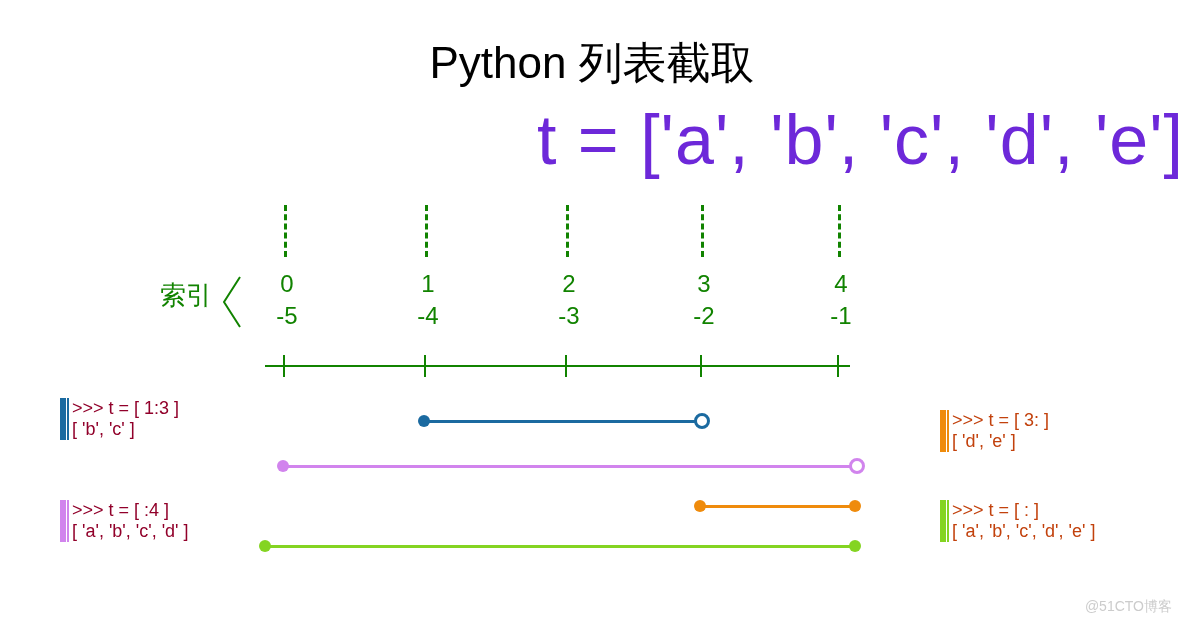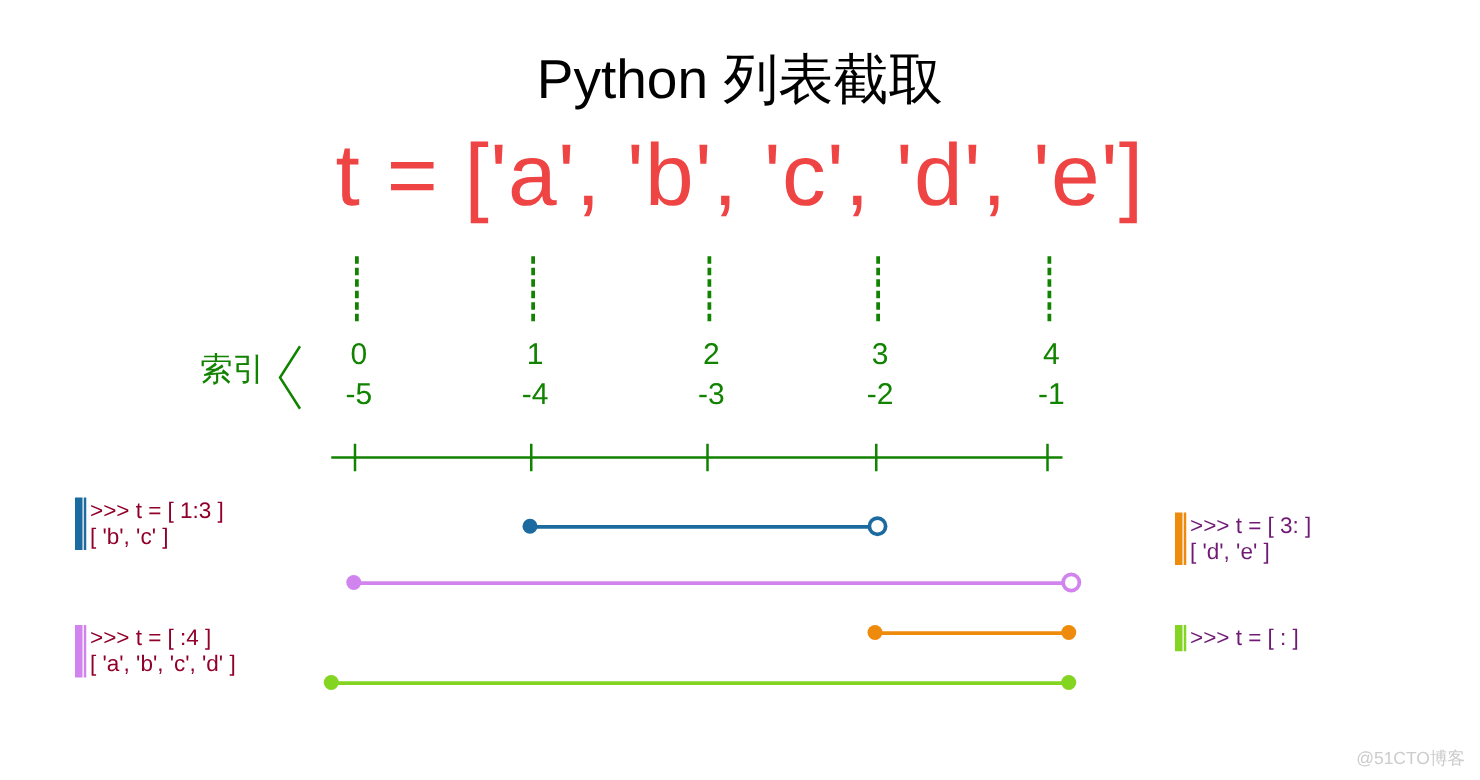"t = ['a', 'b', 'c'," .decl { color: #ef4444 -> #6d28d9; text-align: center -> right }
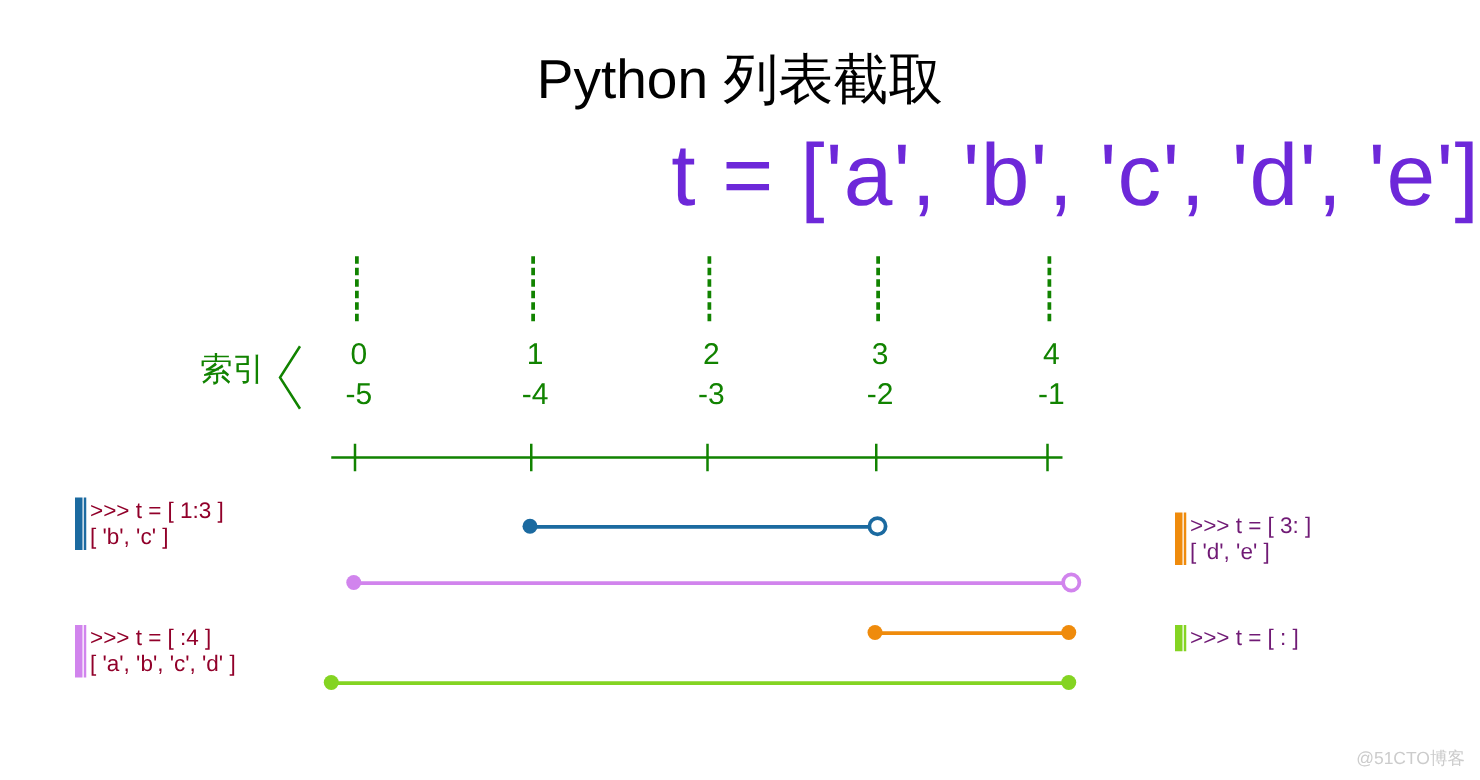">>> t = [ 3:" .code-right { color: #701a75 -> #c2410c }
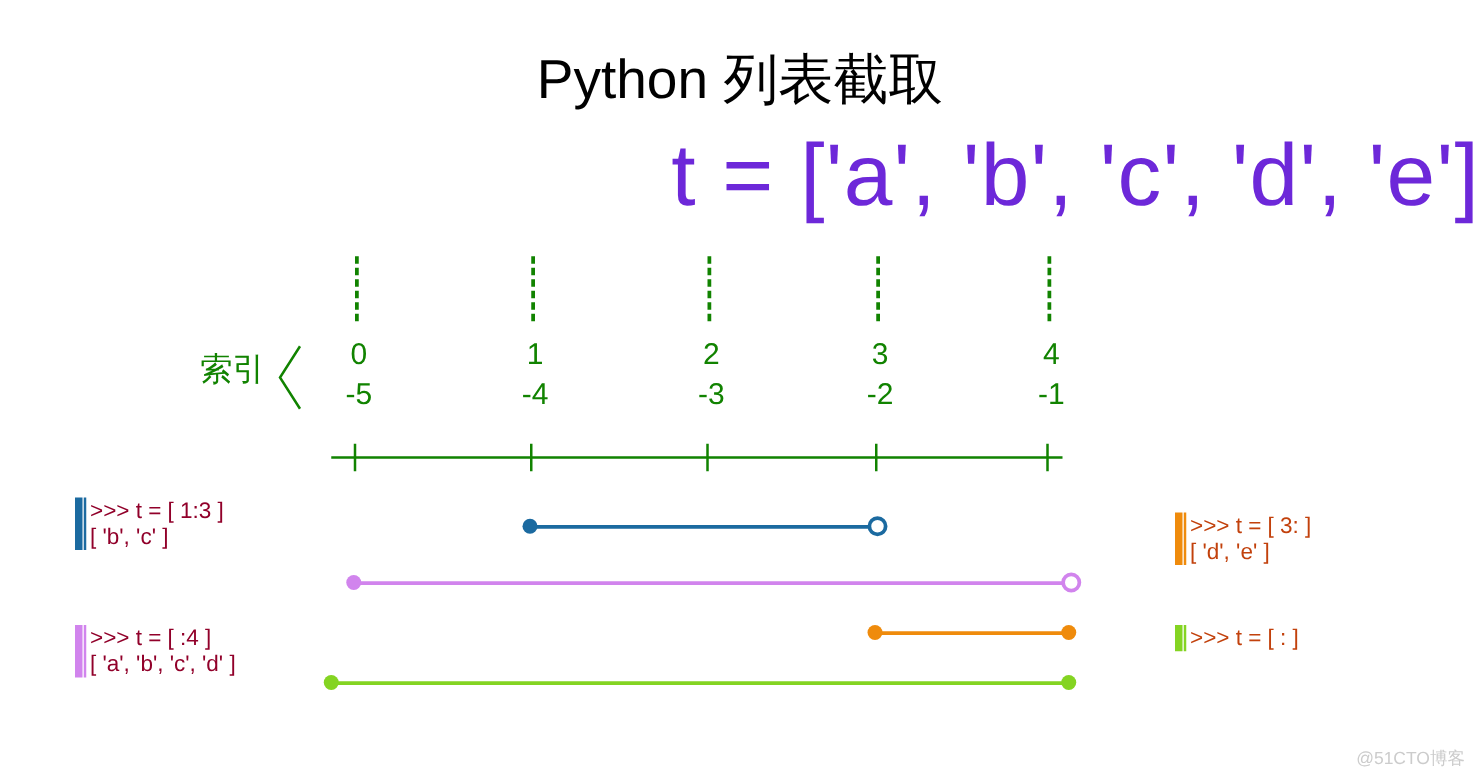"[ 'a', 'b', 'c', 'd'," div { html: none -> <div>[ 'a', 'b', 'c', 'd', 'e' ]</div> }
